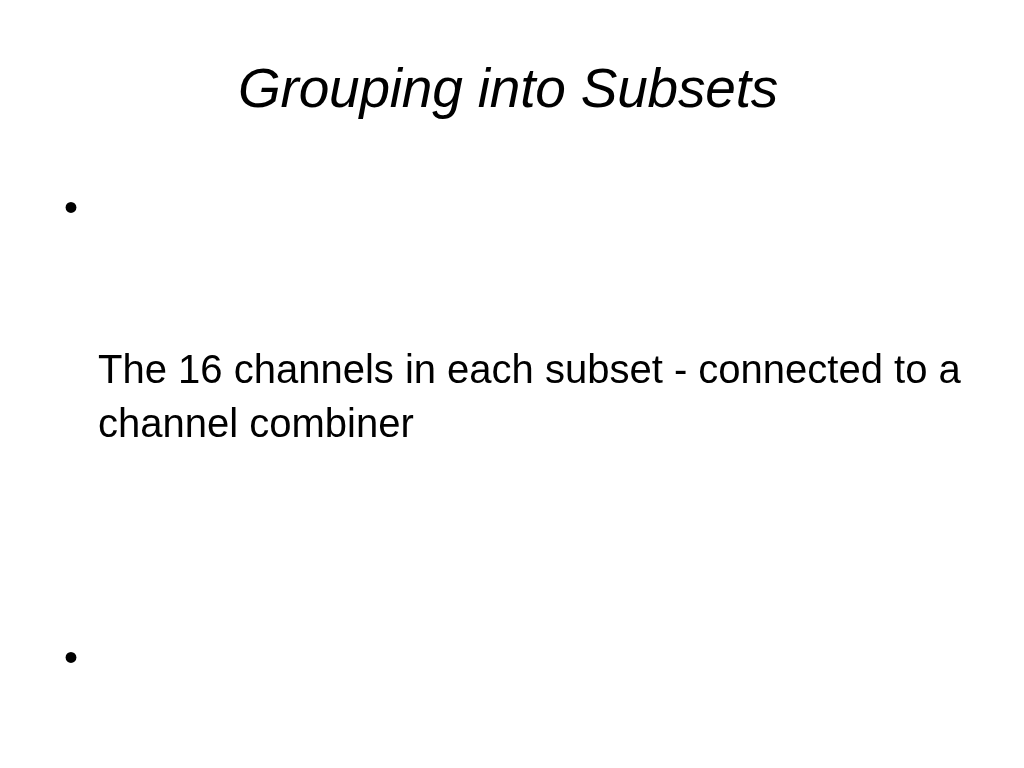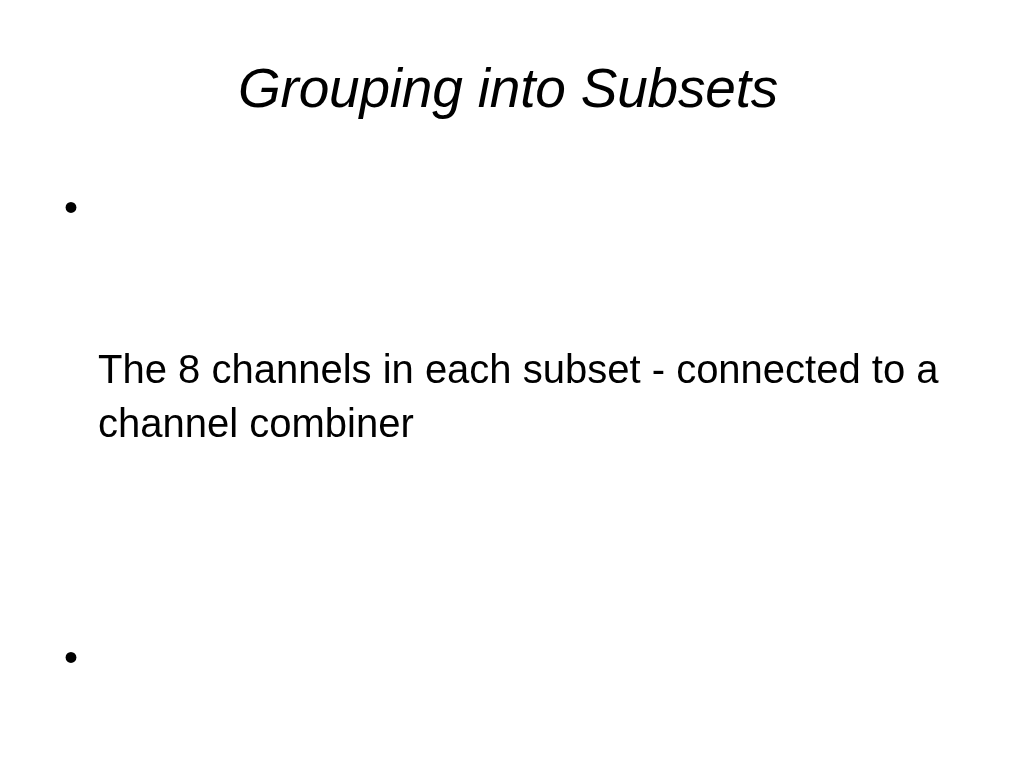"The 8 channels in each" span.bullet-text { text: 8 -> 16 }
